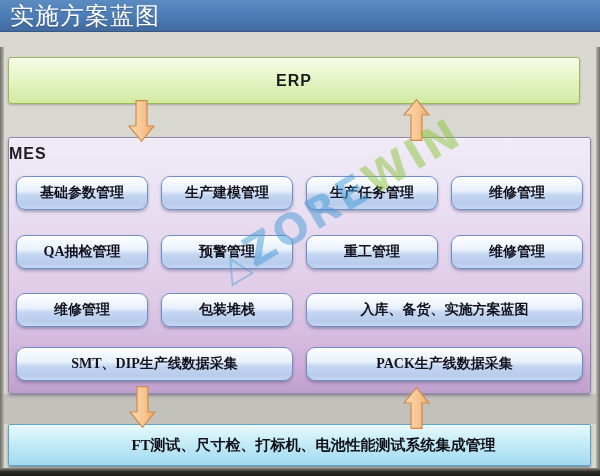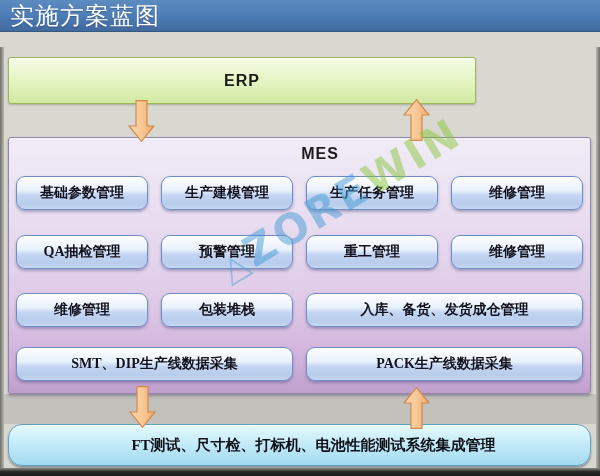"ERP" .erp-box { width: 468px -> 572px }
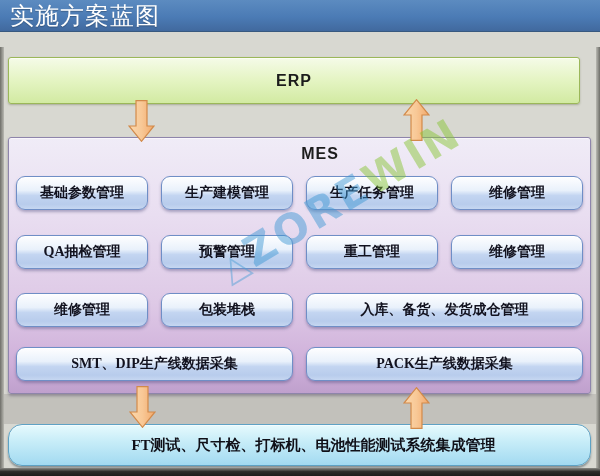"MES" .mes-title { padding-left: 41px -> none; text-align: center -> left }
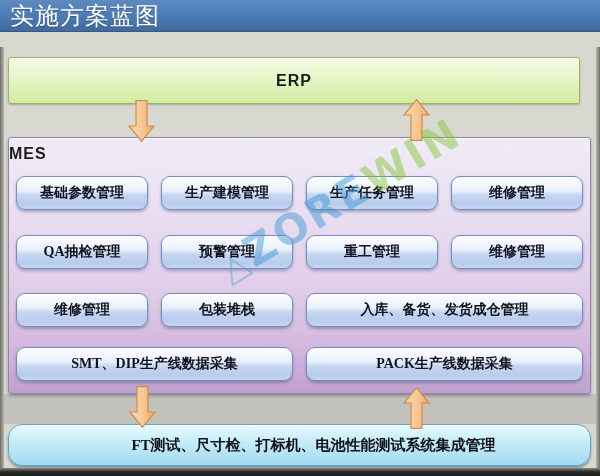"入库、备货、发货成仓管理" div.module-btn { text: 发货成仓管理 -> 实施方案蓝图 }
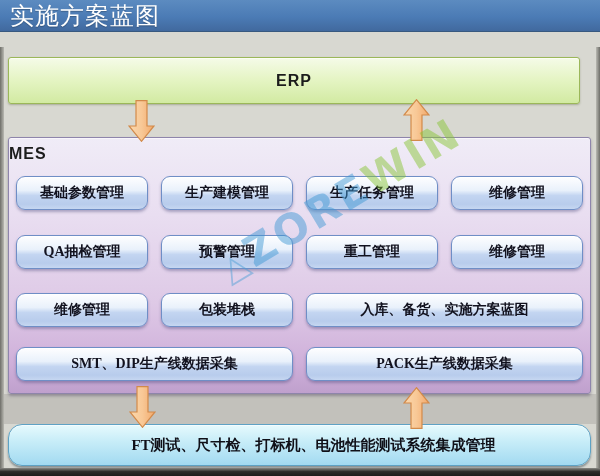"FT测试、尺寸检、打标机、电池性能测试系统集成管理" .integration-bar { border-radius: 14px -> 2px }
